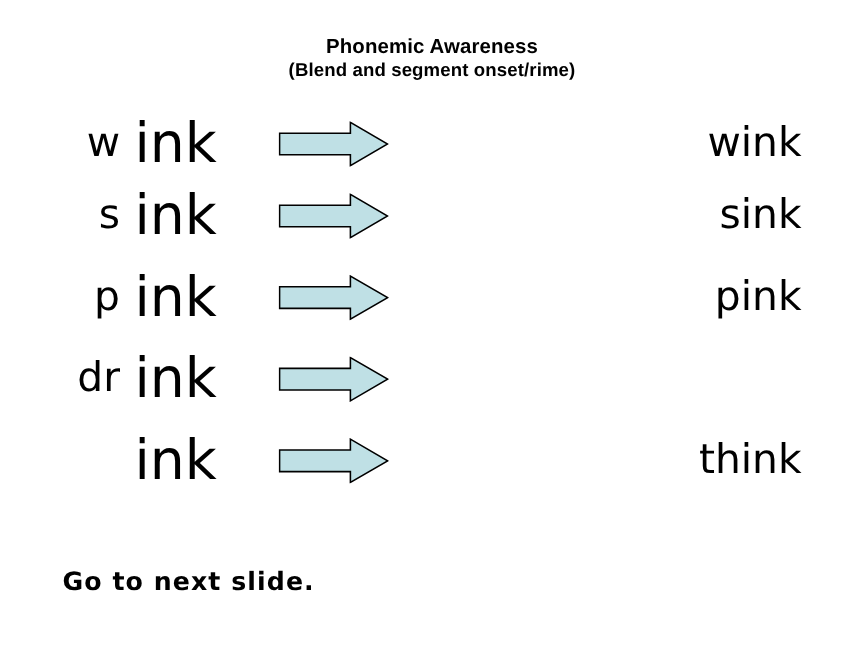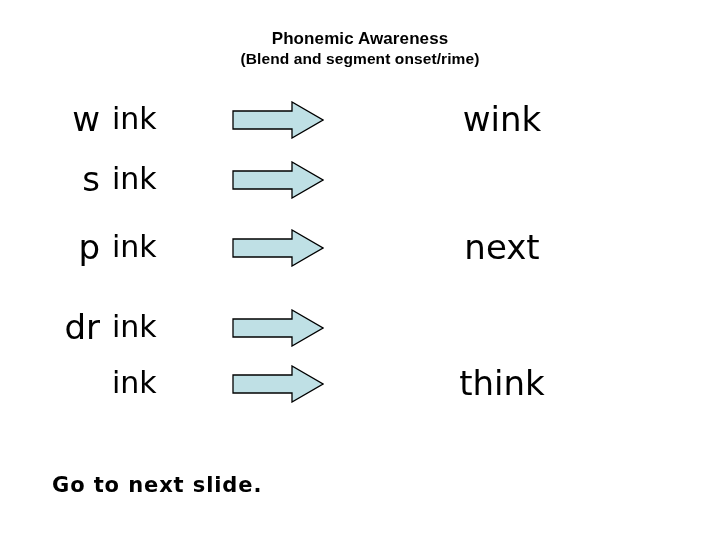"ink" .rime { font-size: 30px -> 46px }
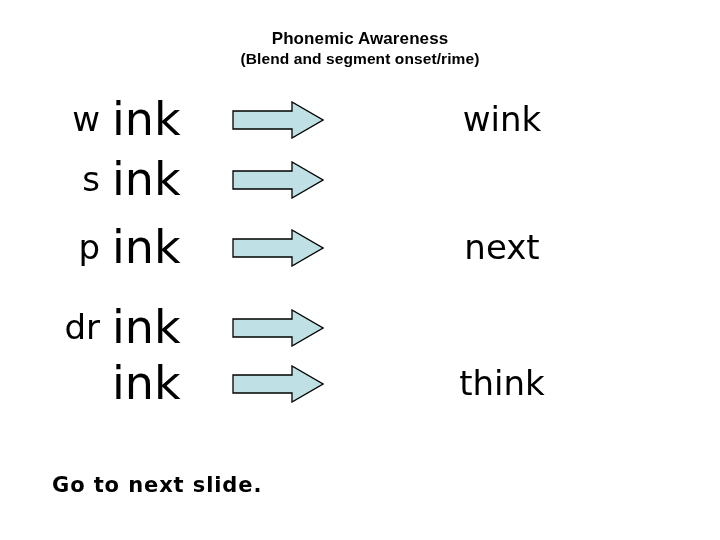"wink" .blend { left: 352px -> 368px; text-align: center -> right }
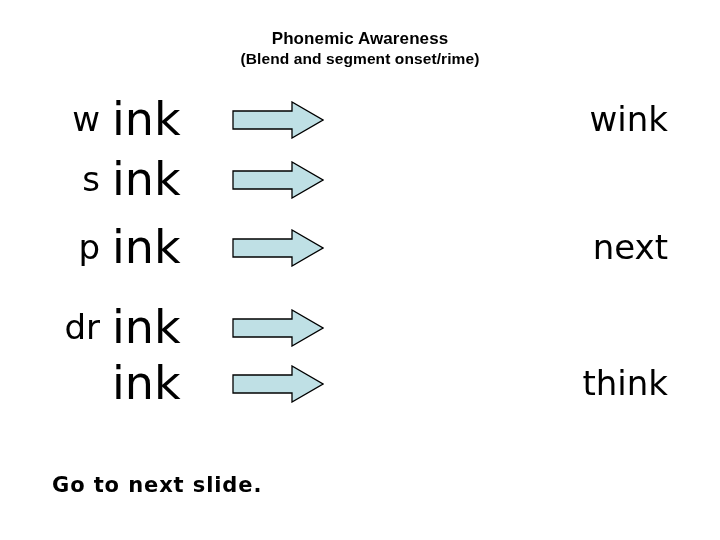"sink" span.blend { html: none -> <span>sink</span> }
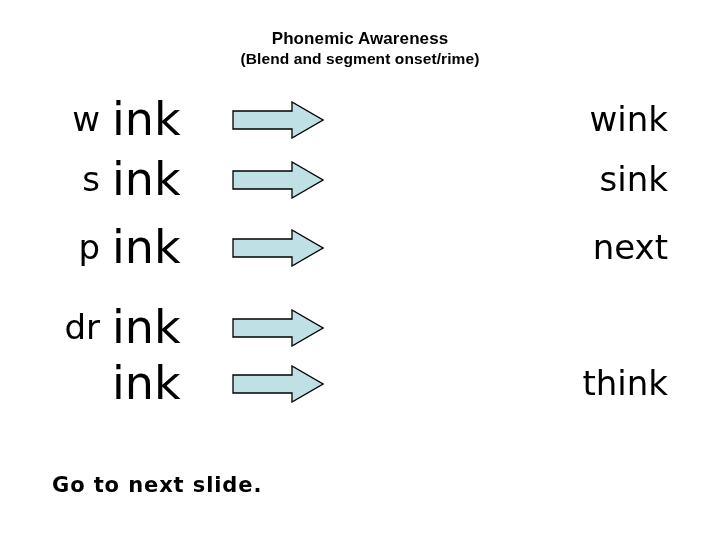"next" span.blend { text: next -> pink }
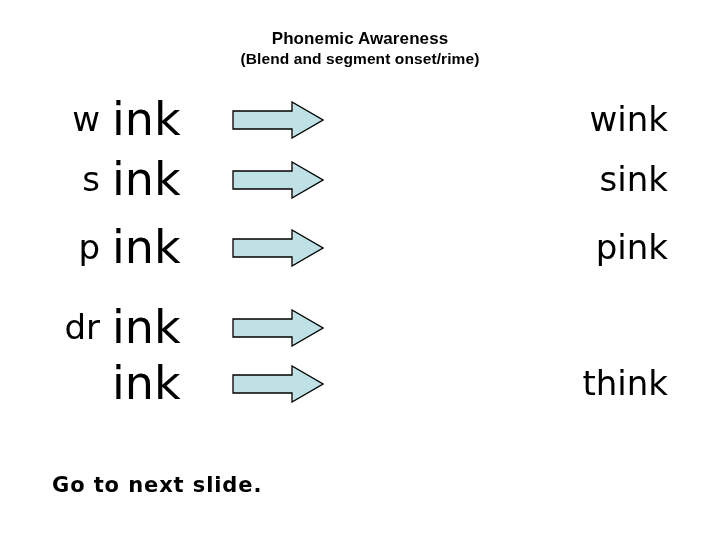"dr" div.row { margin-top: 12px -> none }
